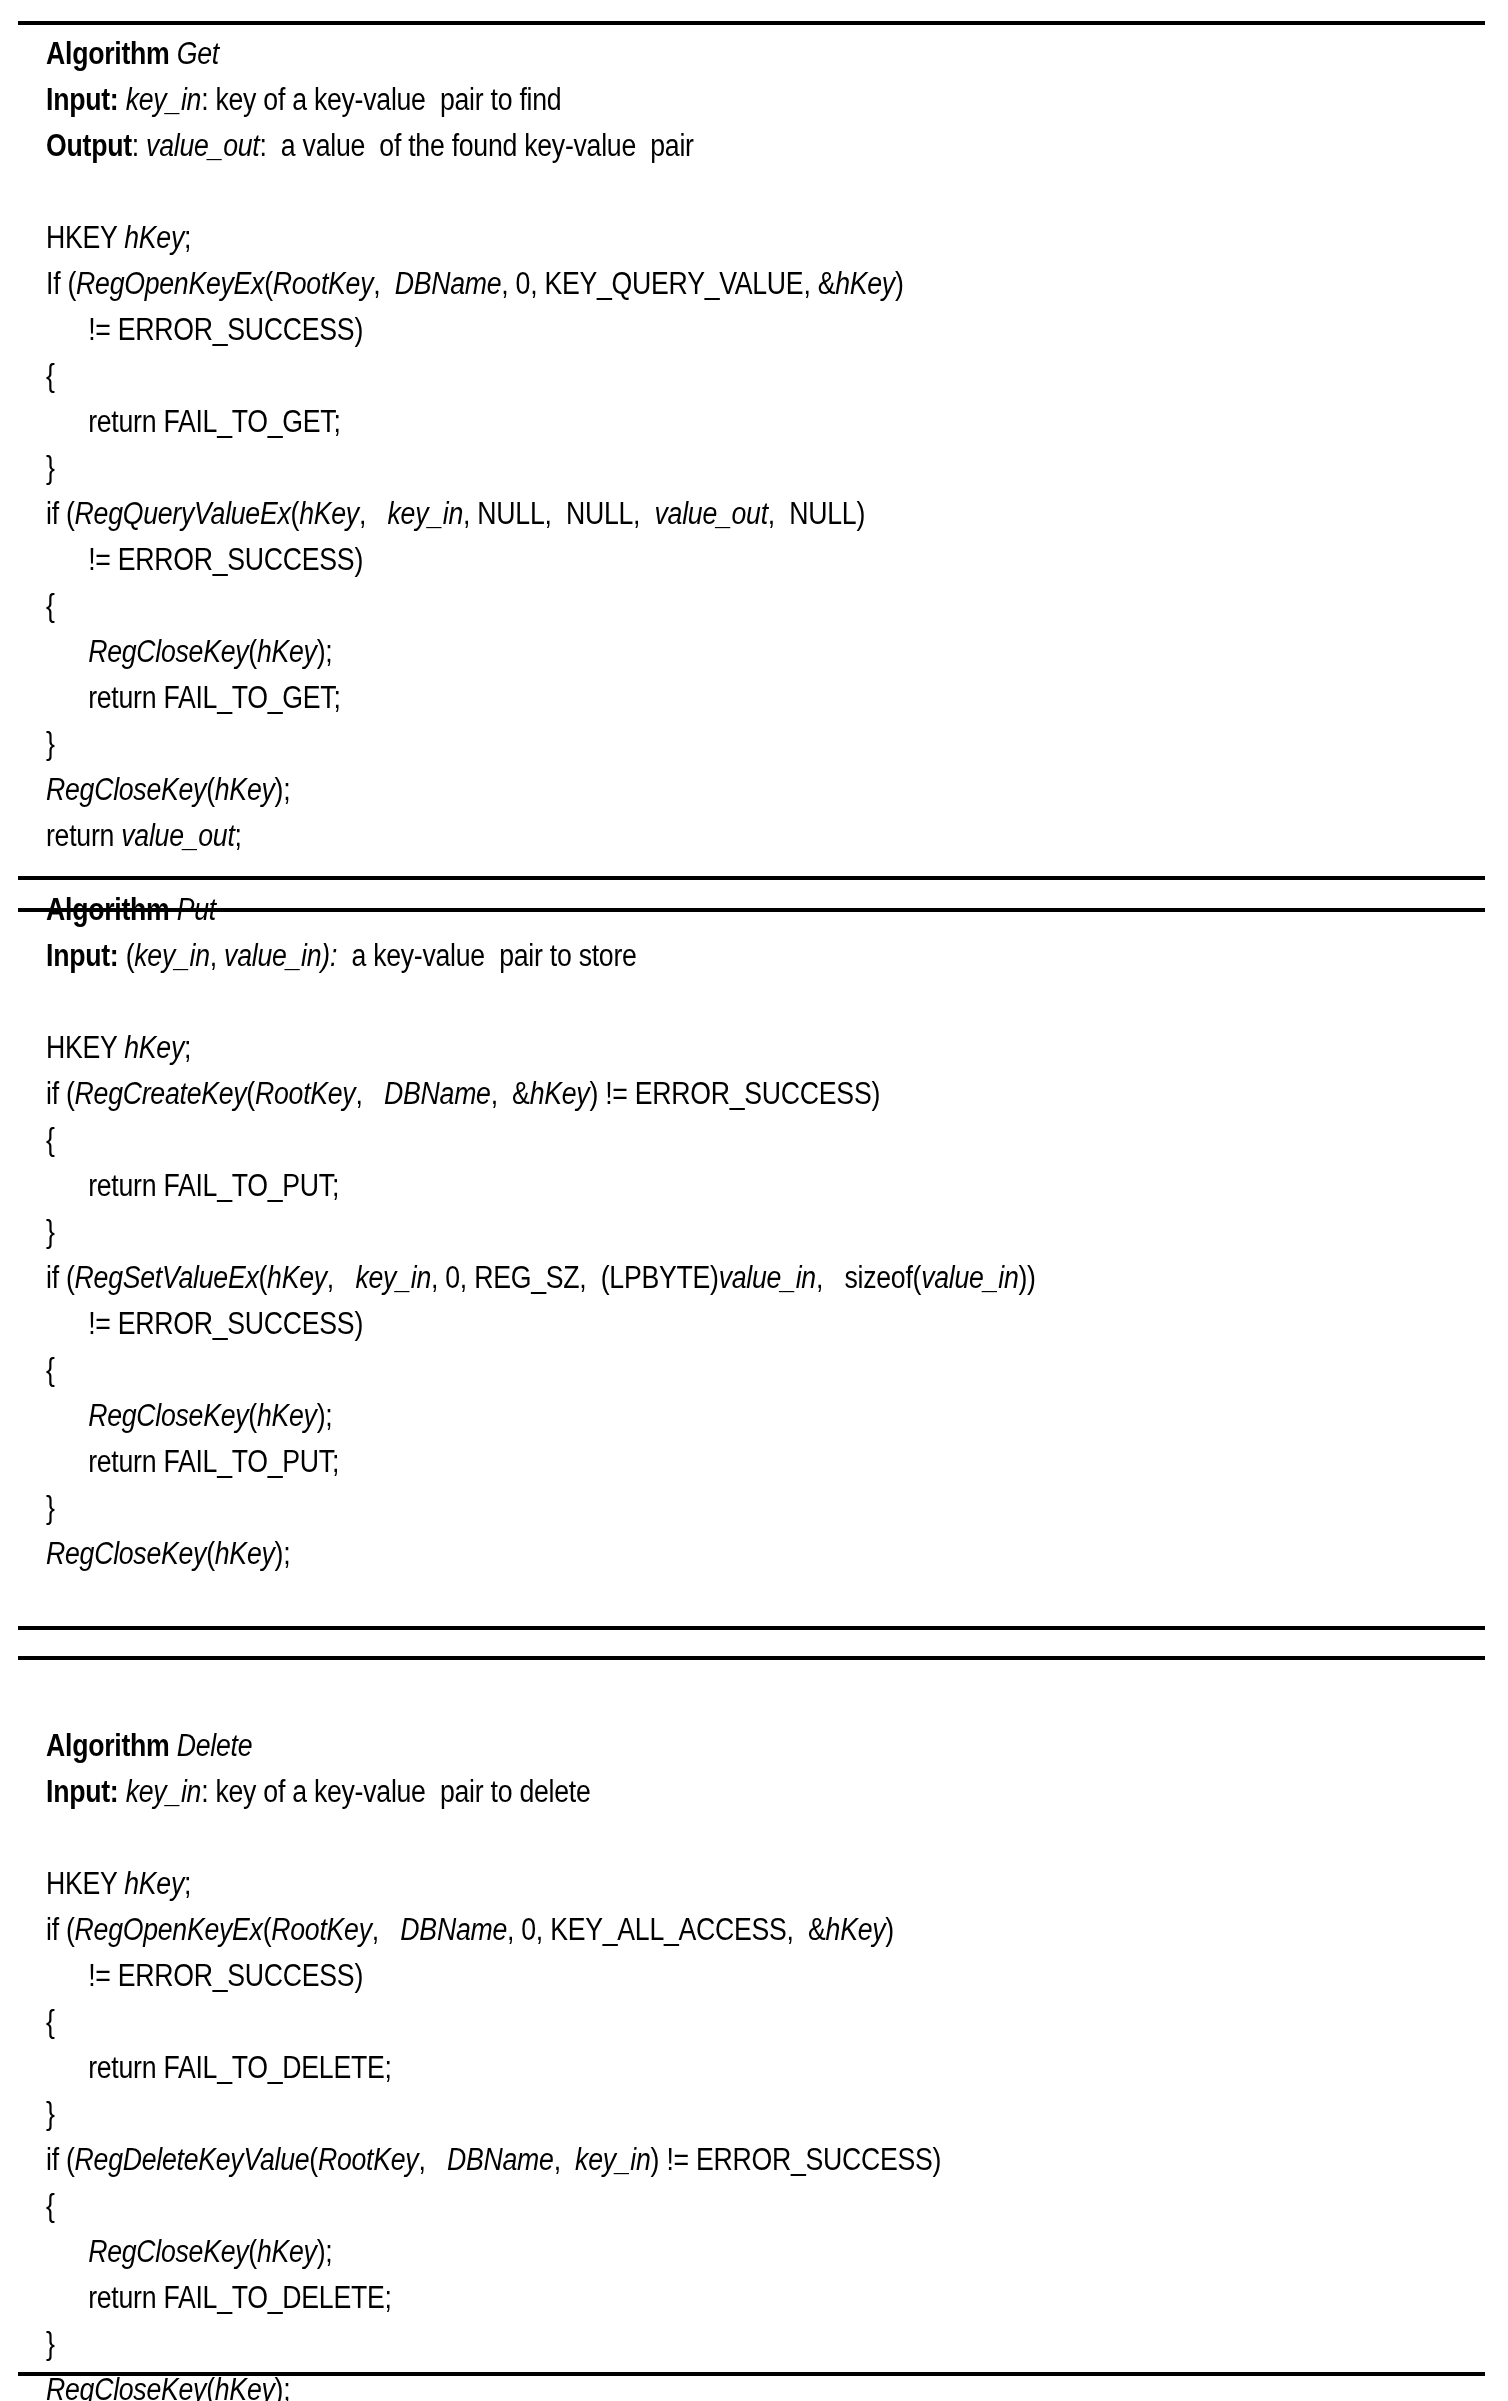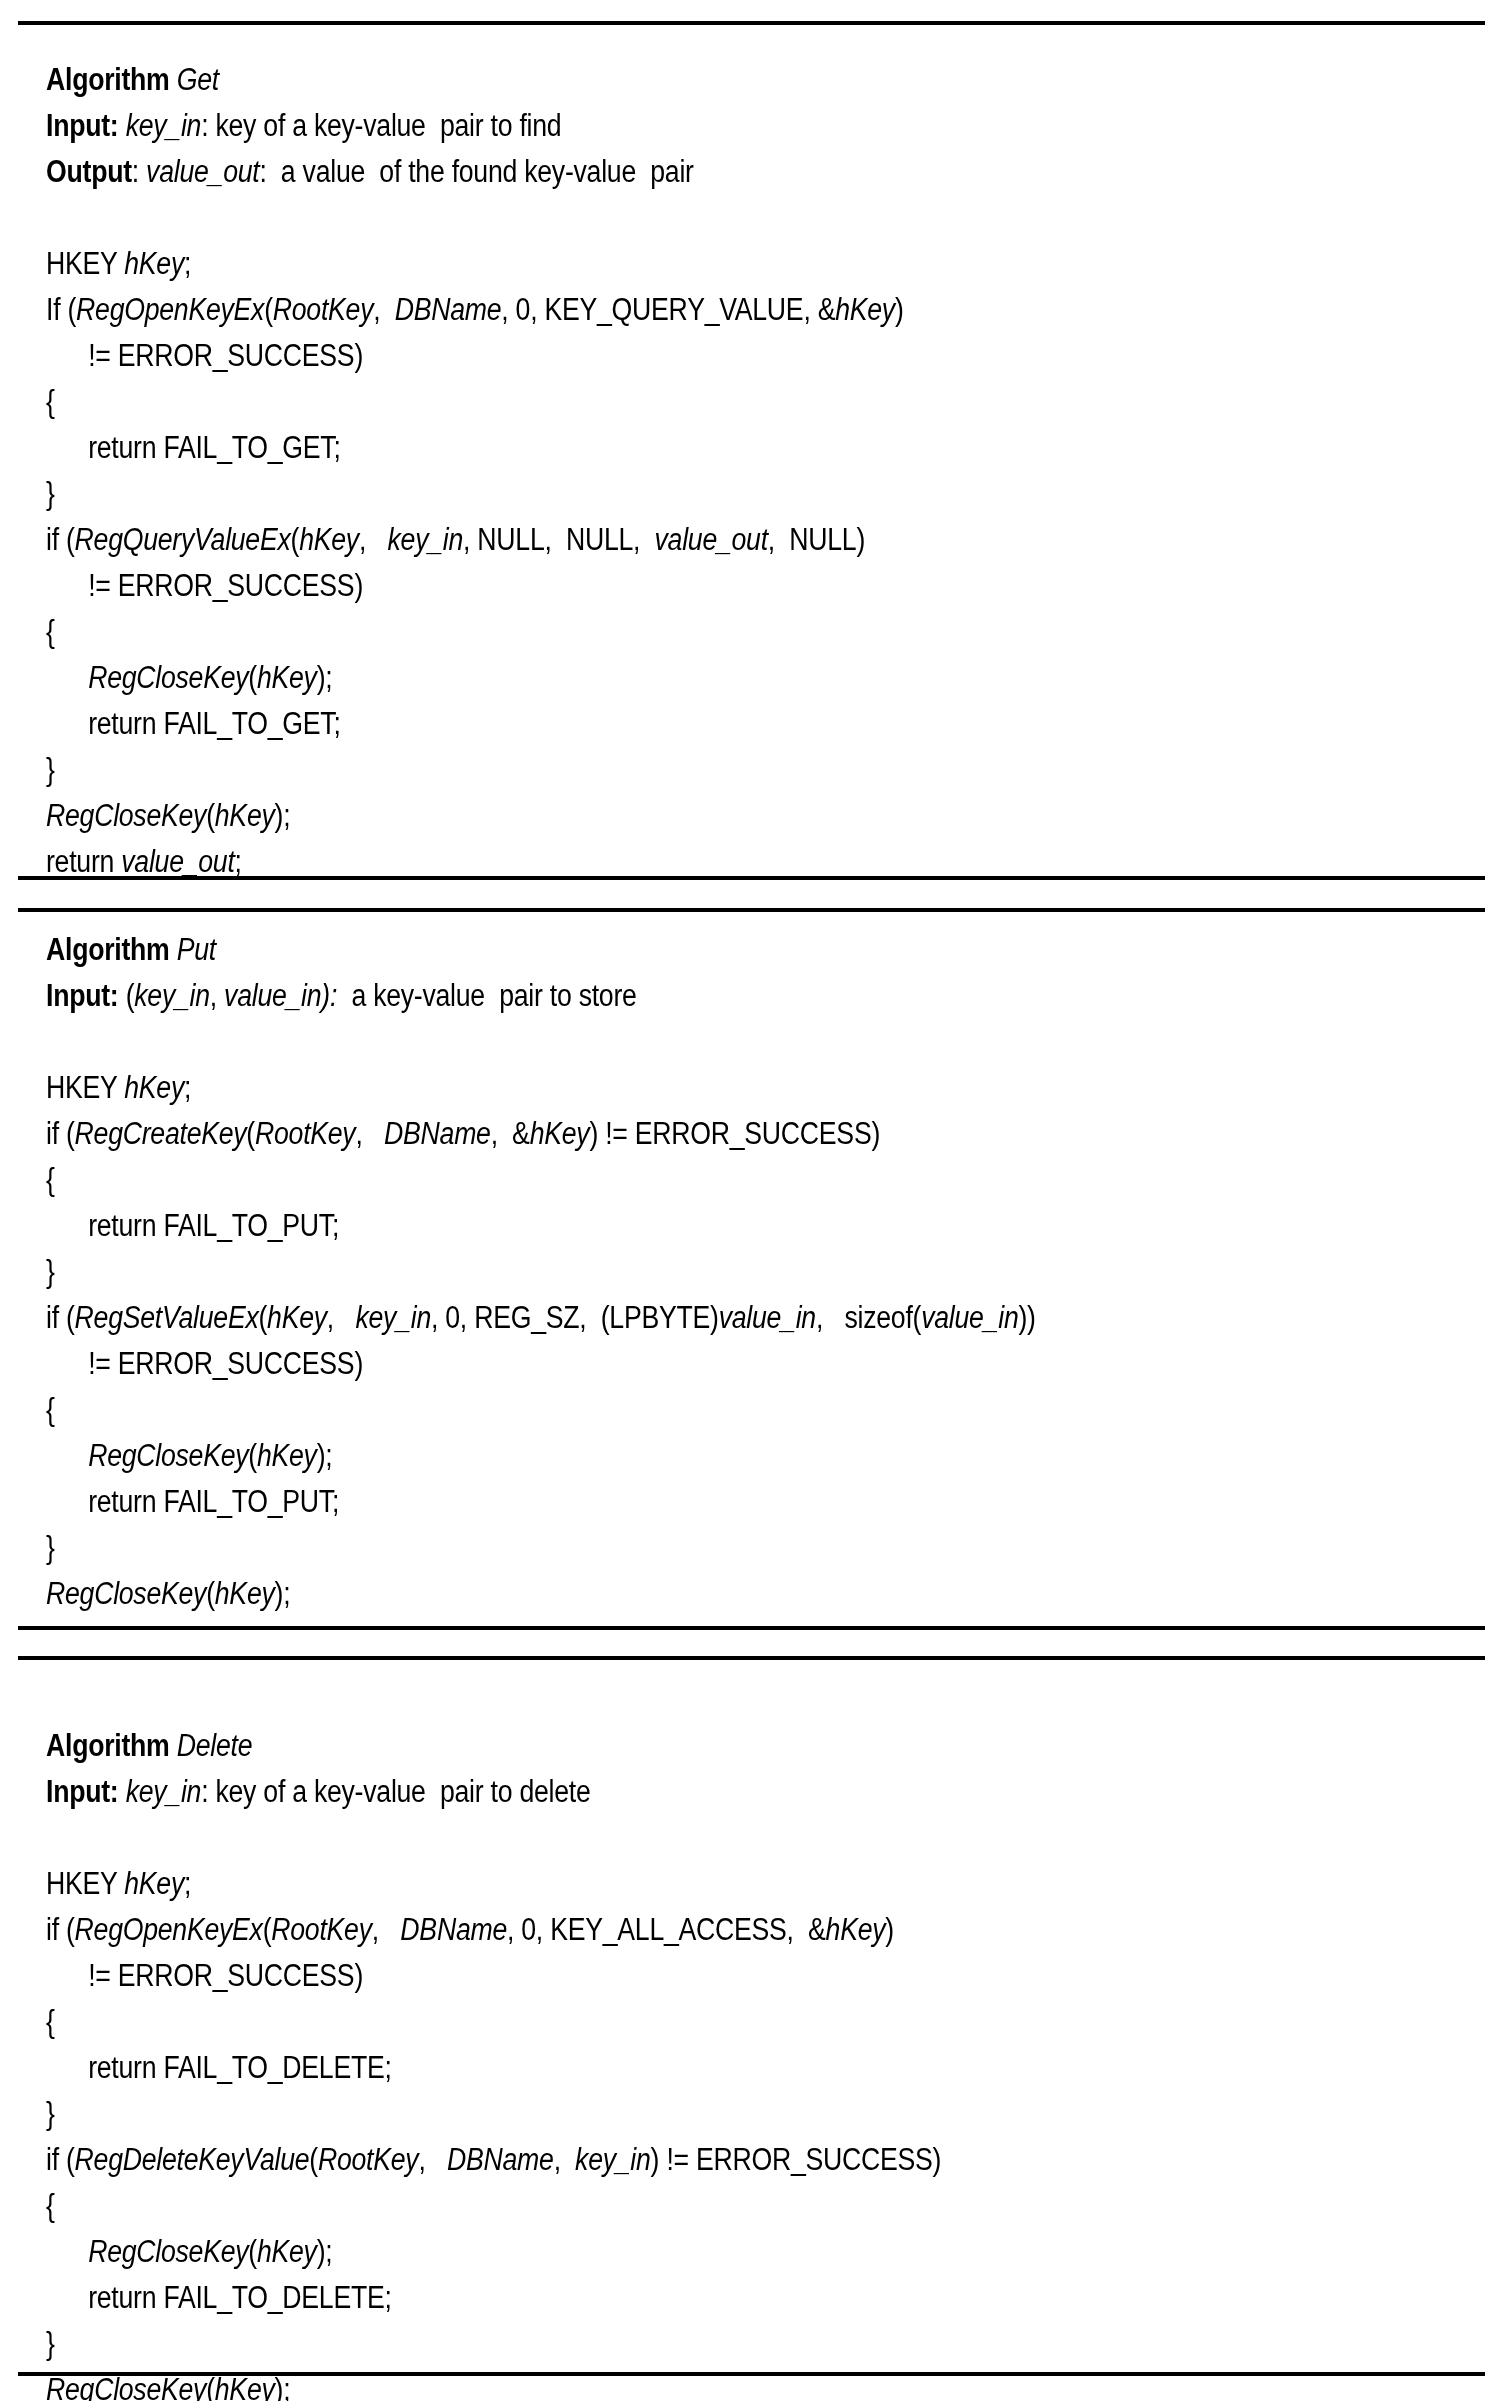"Algorithm Get" div.block { top: 57px -> 31px }
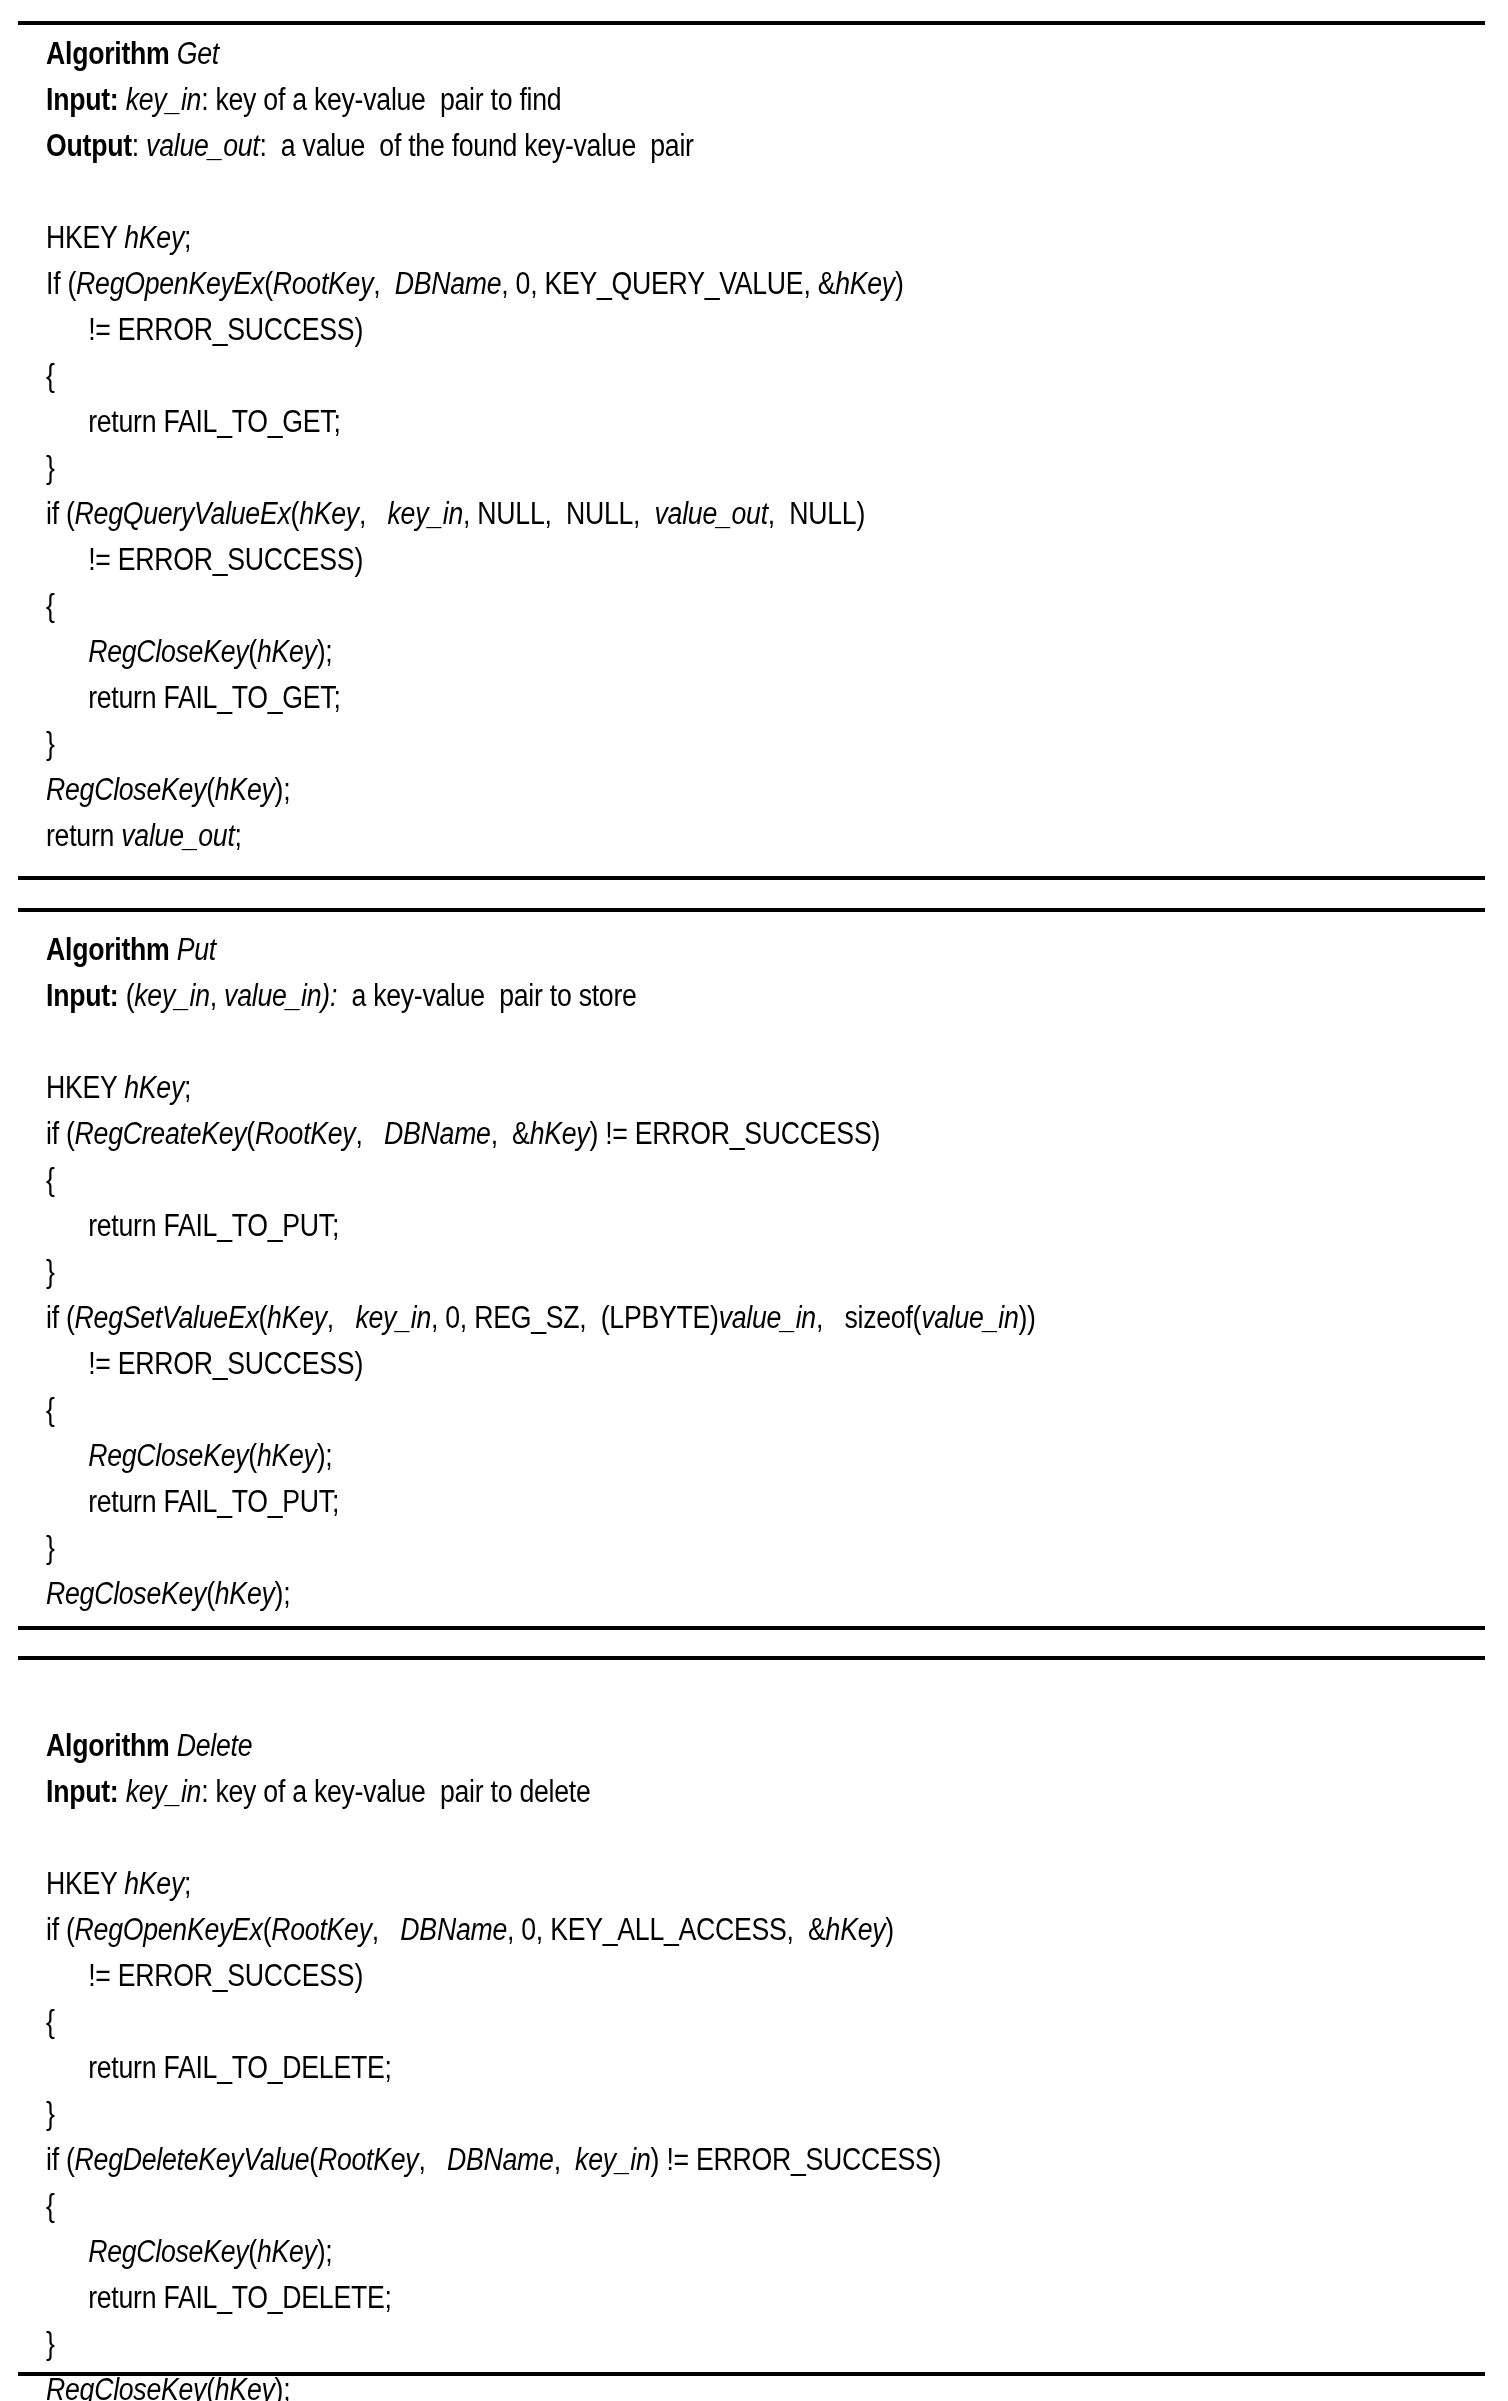"Algorithm Put" div.block { top: 927px -> 887px }
